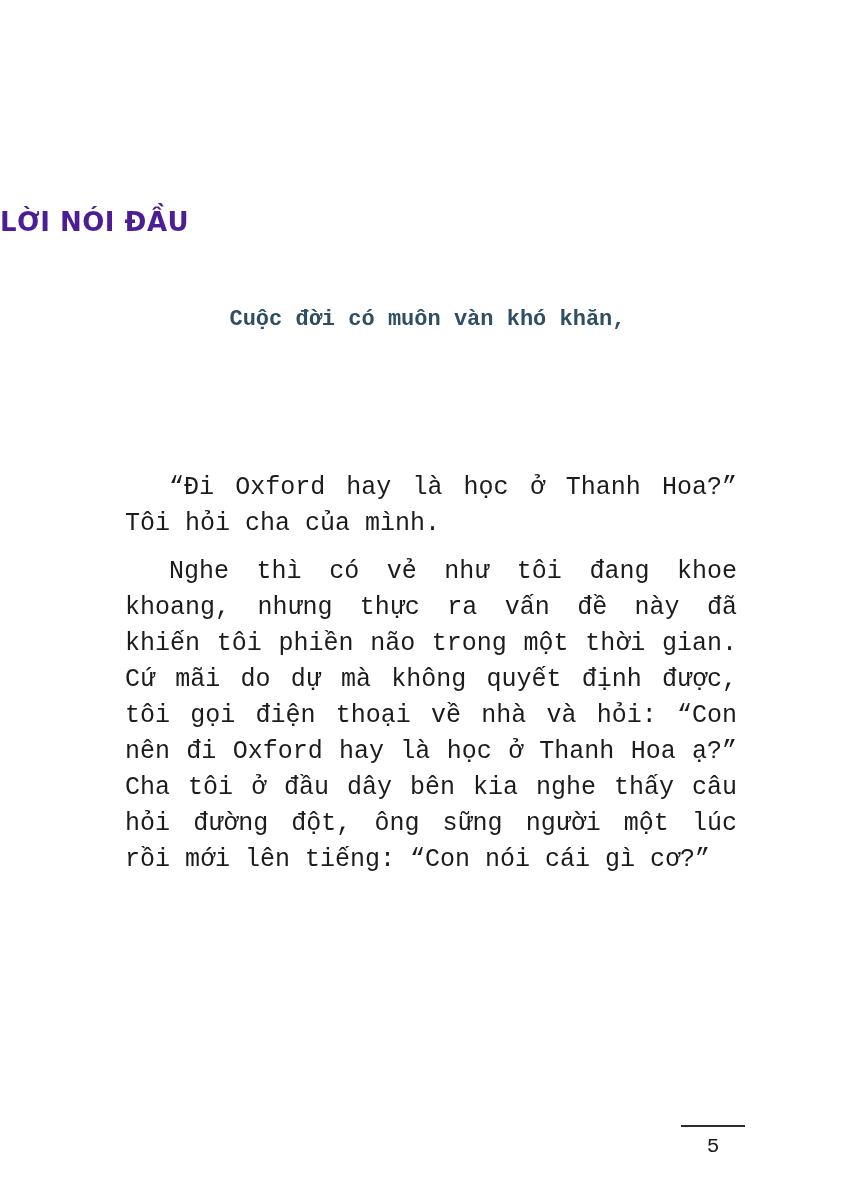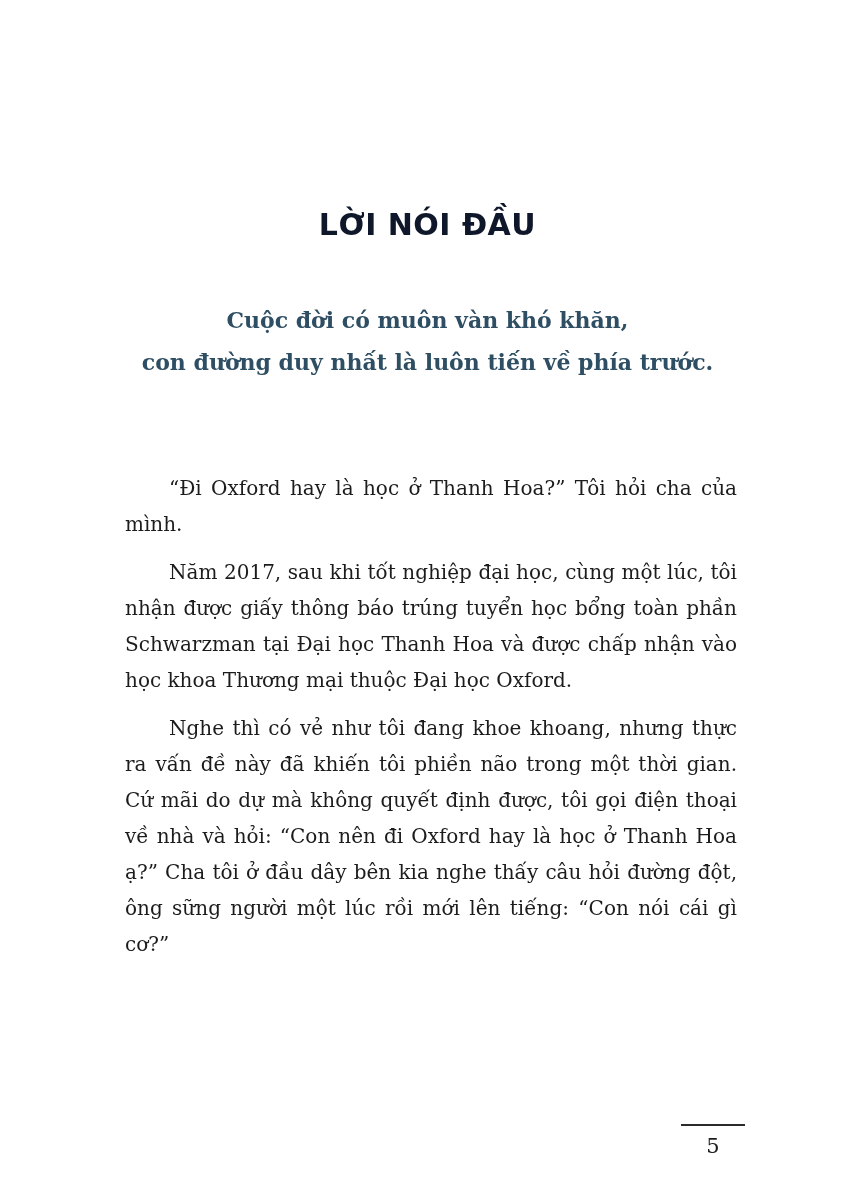"LỜI NÓI ĐẦU" .chapter-title { color: #0f172a -> #4c1d95; font-size: 30px -> 26px; text-align: center -> none }
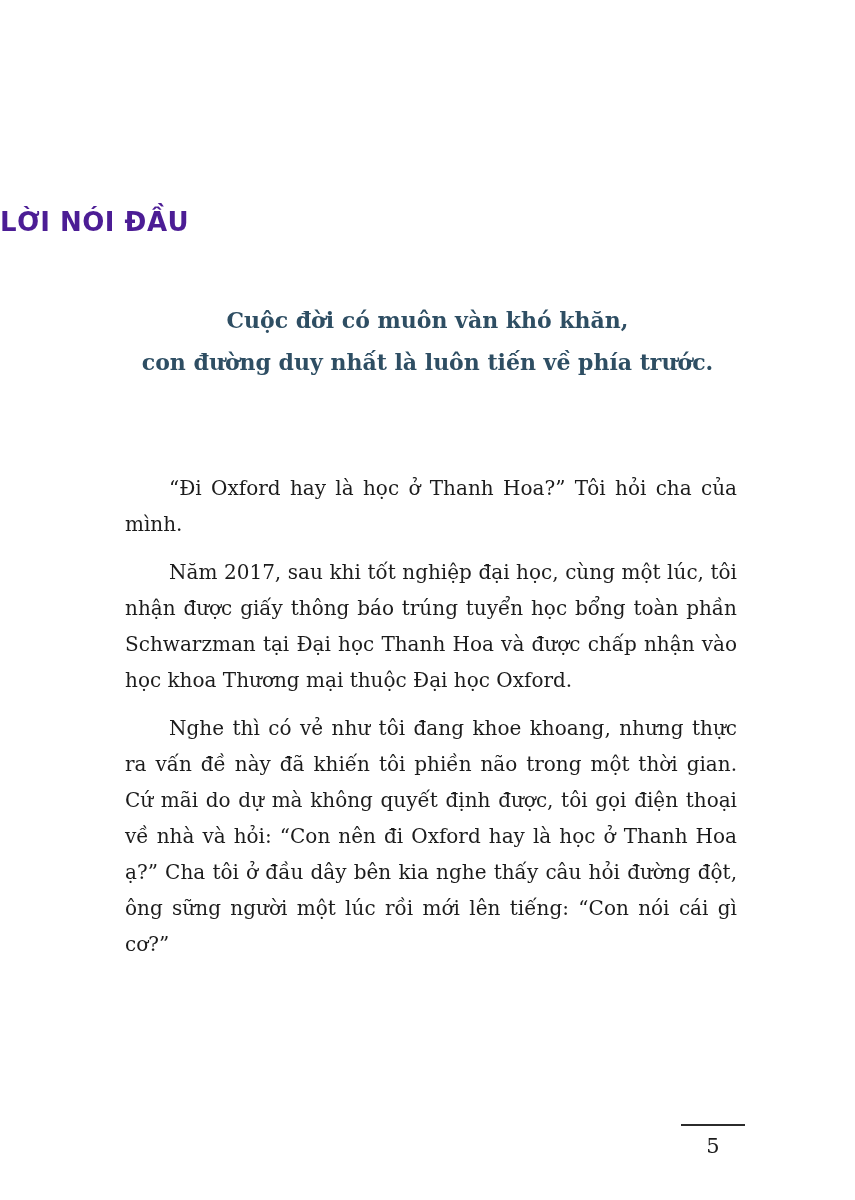"Cuộc đời có muôn vàn" * { font-family: none -> Liberation Mono, monospace }
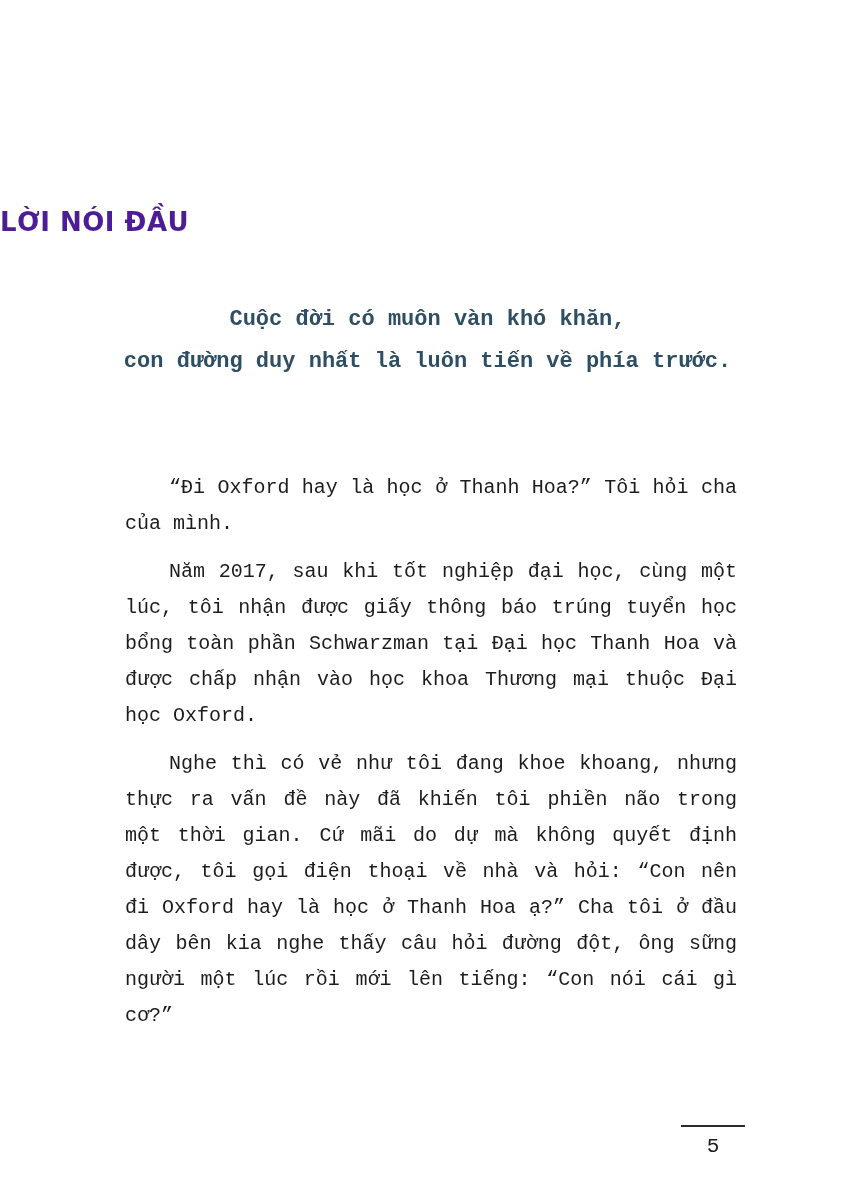"con đường duy nhất là" div { html: <div>con đường duy nhất là luôn tiến về phía trước.</div> -> none }
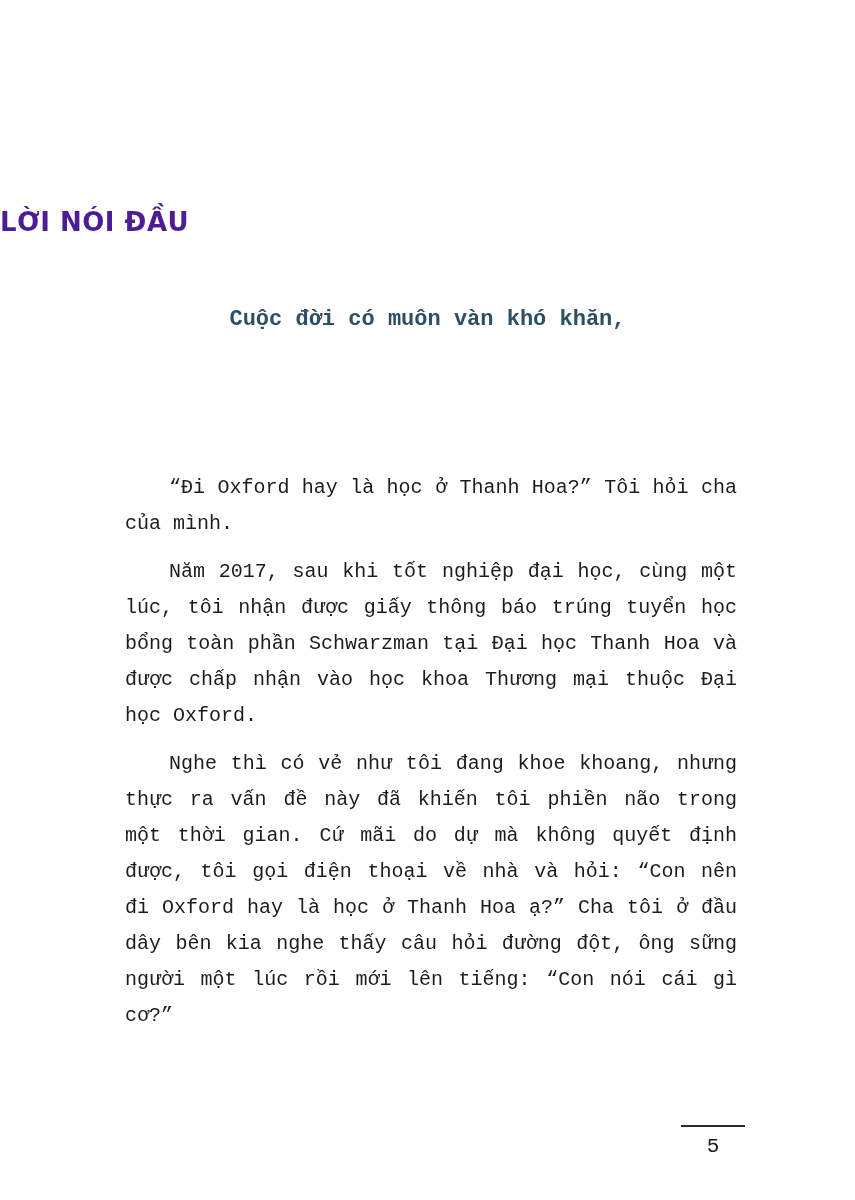"“Đi Oxford hay là học" .body-text { font-size: 20px -> 25px }
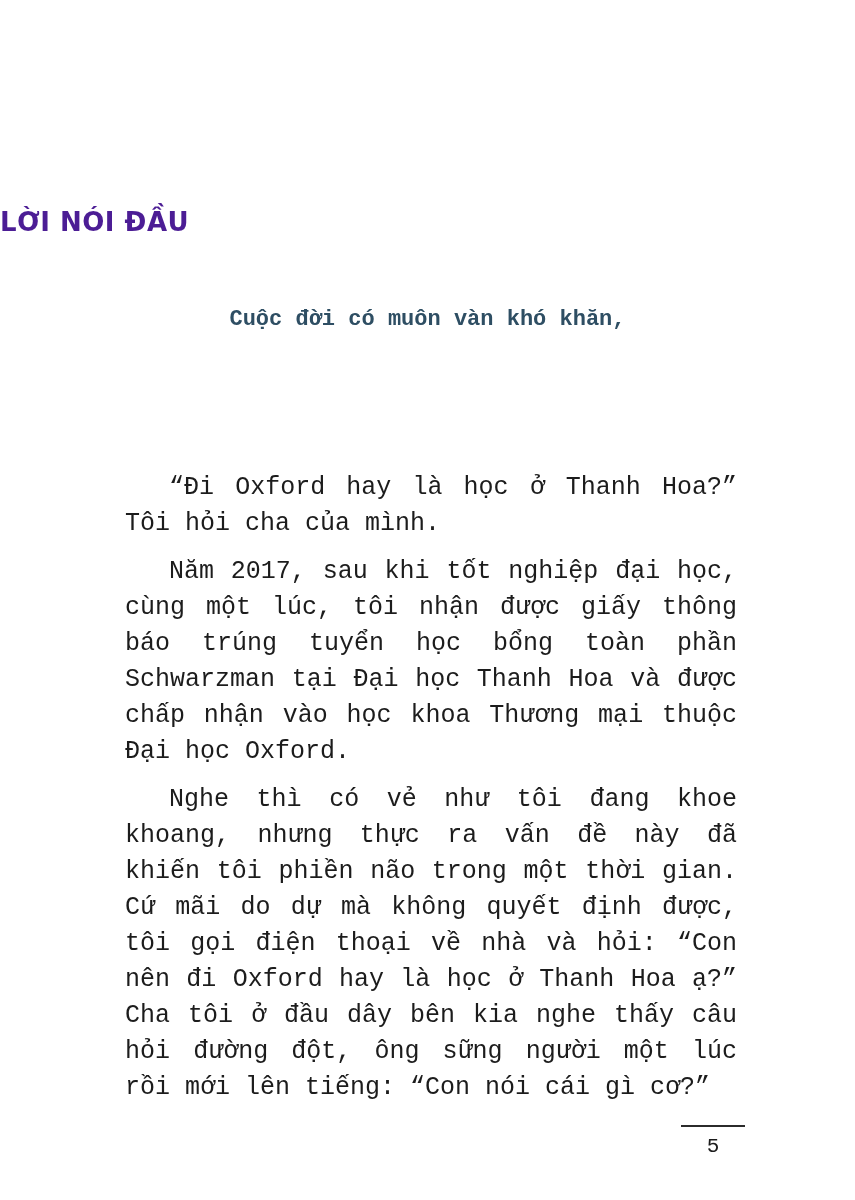"Năm 2017, sau khi tốt" p { html: <p>Năm 2017, sau khi tốt nghiệp đại học, cùng một lúc, tôi nhận được giấy thông báo trúng tuyển học bổng toàn phần Schwarzman tại Đại học Thanh Hoa và được chấp nhận vào học khoa Thương mại thuộc Đại học Oxford.</p> -> none }
